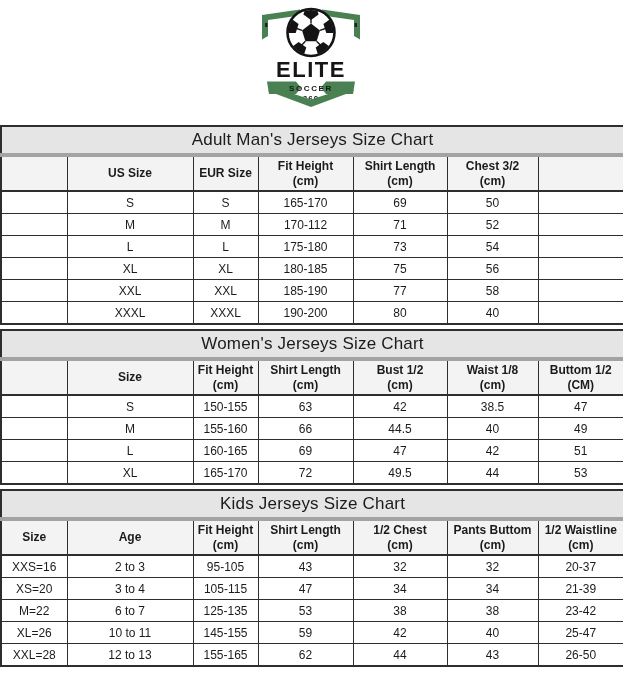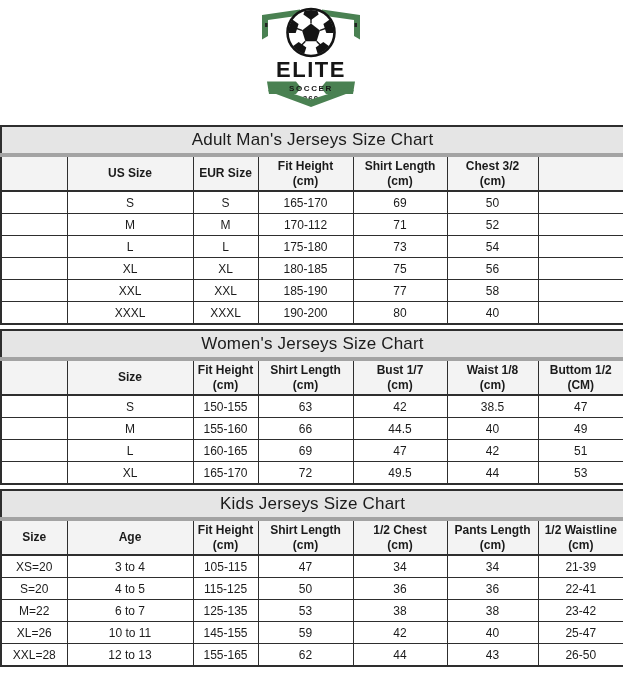"Bust 1/7" td { text: 1/7 -> 1/2 }
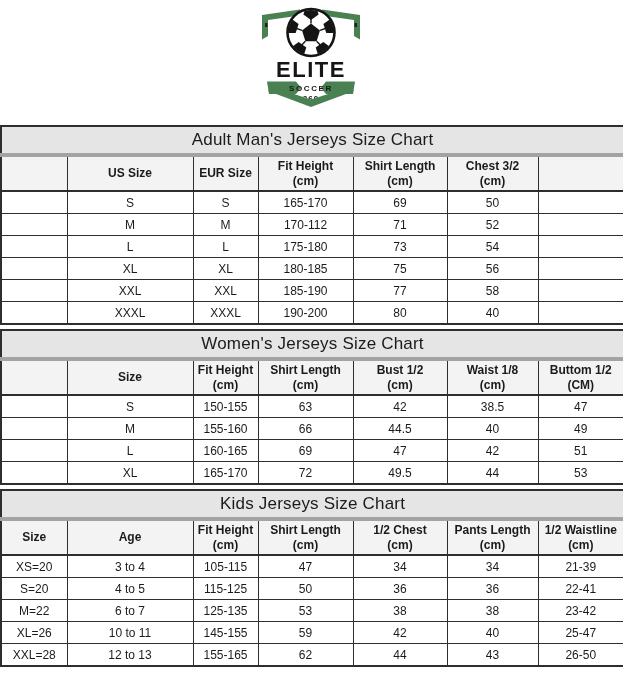"Pants Length" td { text: Length -> Buttom }
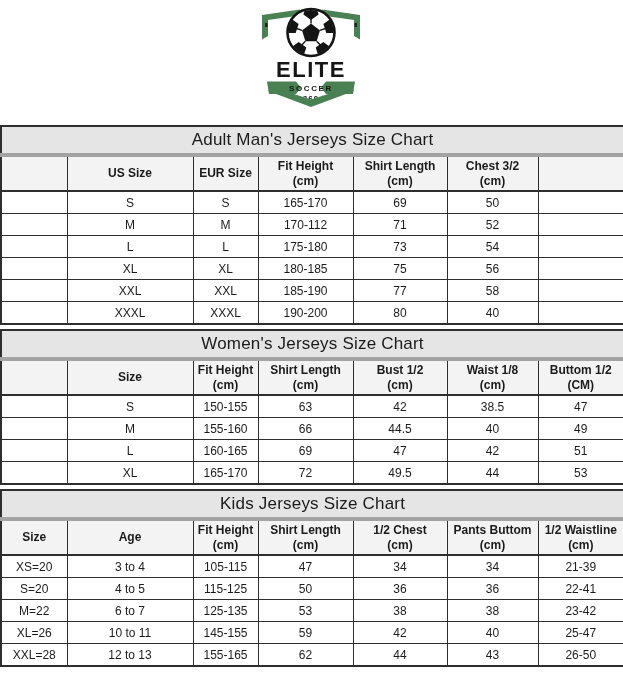"XXS=16" tr { html: none -> <tr> <td>XXS=16</td> <td>2 to 3</td> <td>95-105</td> <td>43</td> <td>32</td> <td>32</td> <td>20-37</td> </tr> }
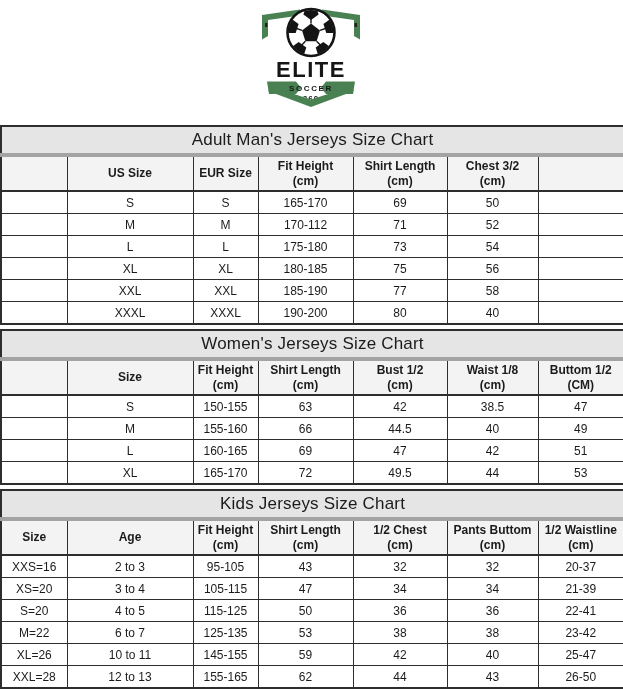"S=20" tr { html: <tr> <td>S=20</td> <td>4 to 5</td> <td>115-125</td> <td>50</td> <td>36</td> <td>36</td> <td>22-41</td> </tr> -> none }
